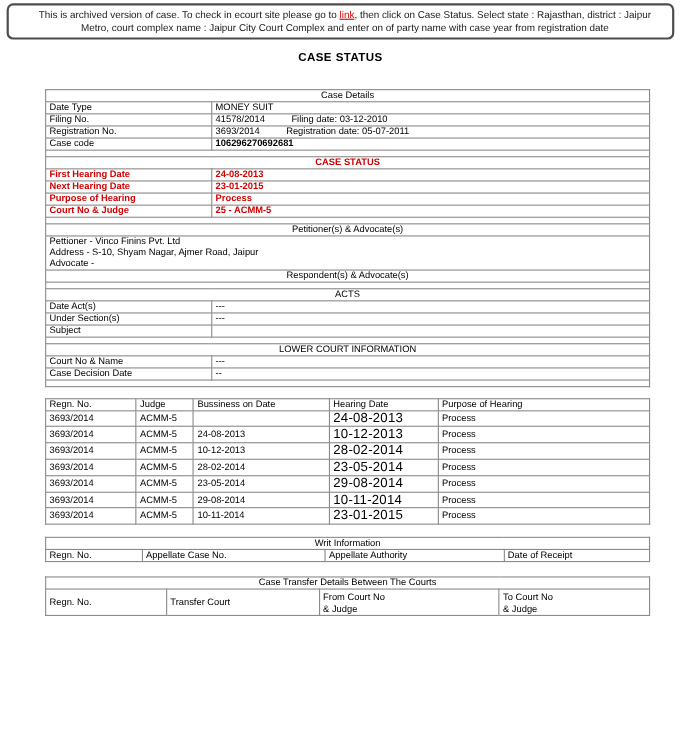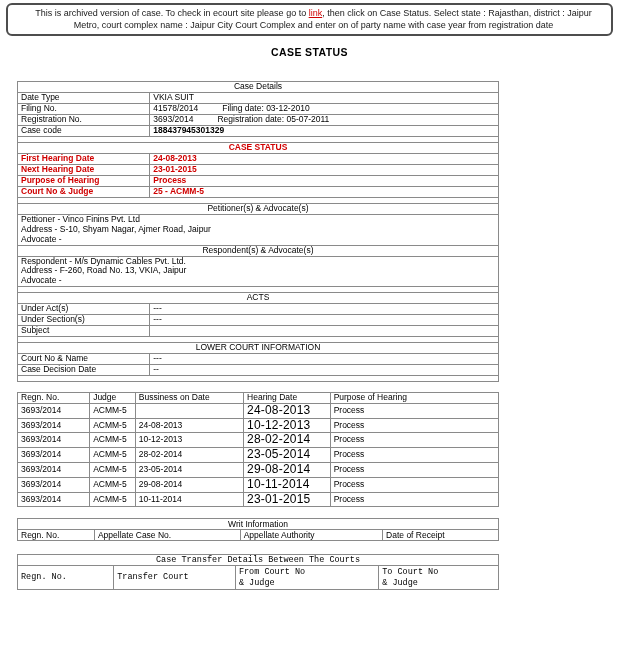"Case Details" table.doc { margin-left: 17px -> 41px; width: 482px -> 550px }
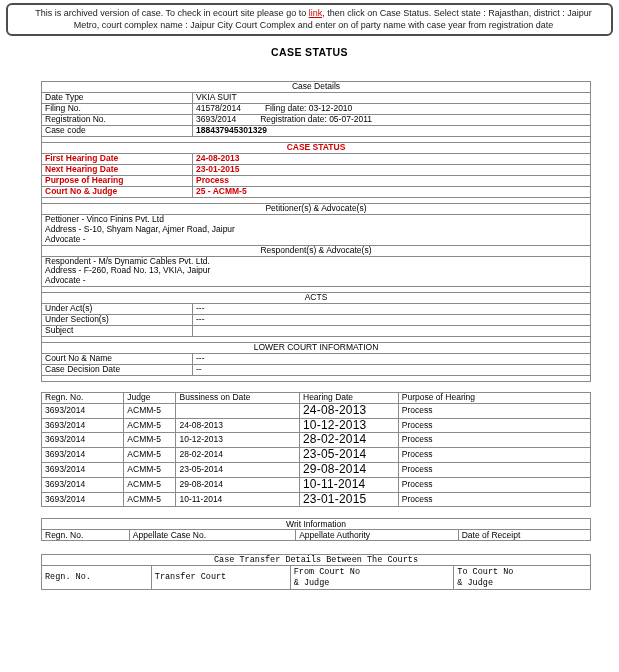"VKIA SUIT" td { text: VKIA -> MONEY }
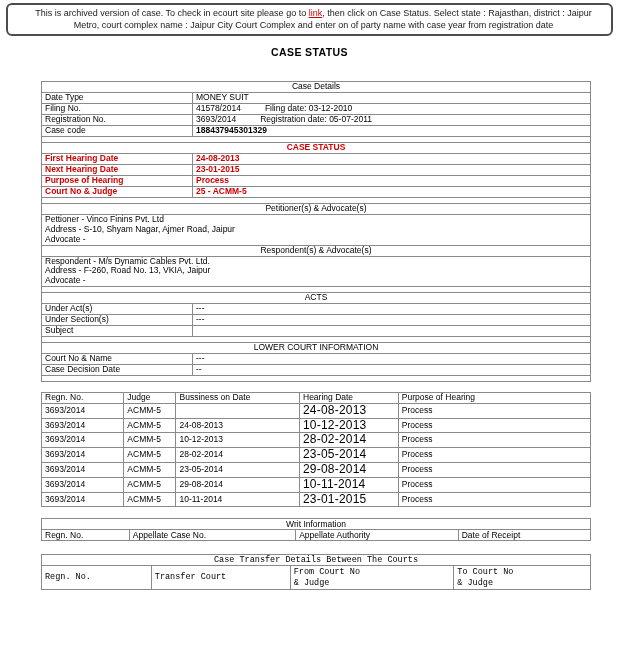"188437945301329" td.bold { text: 188437945301329 -> 106296270692681 }
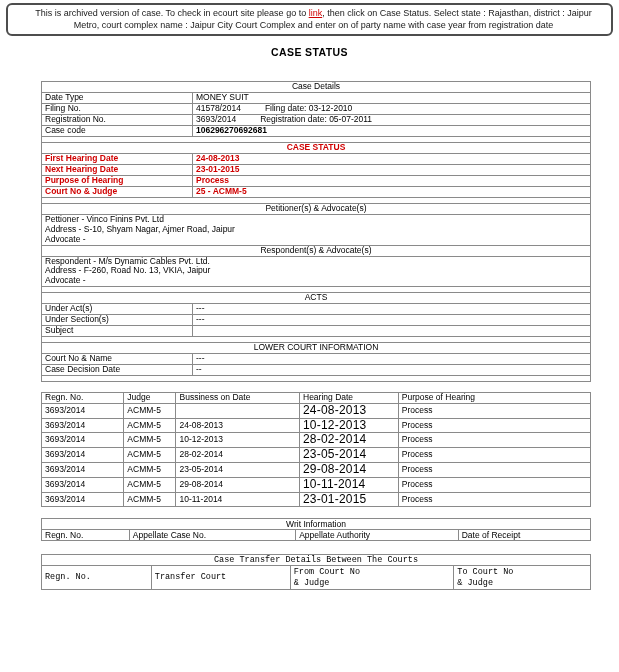"Respondent - M/s Dynamic Cables" tr { html: <tr> <td> <div>Respondent - M/s Dynamic Cables Pvt. Ltd.</div> <div>Address - F-260, Road No. 13, VKIA, Jaipur</div> <div>Advocate -</div> </td> </tr> -> none }
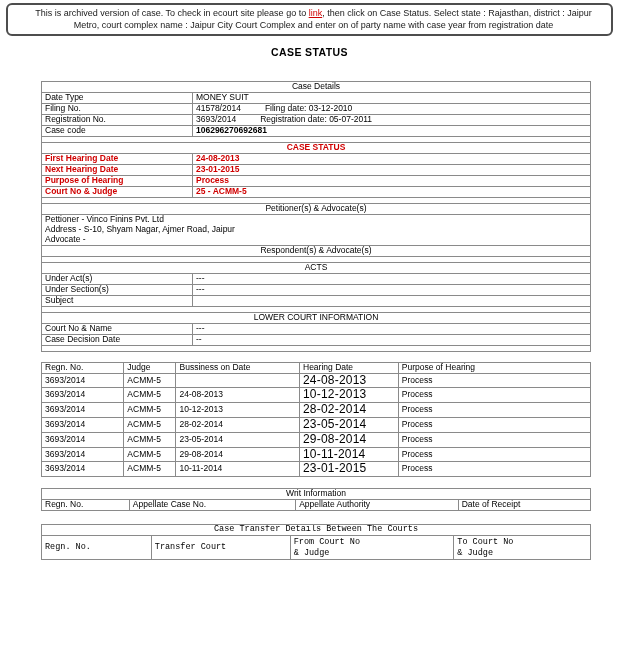"Under Act(s)" td.label-cell { text: Under -> Date }
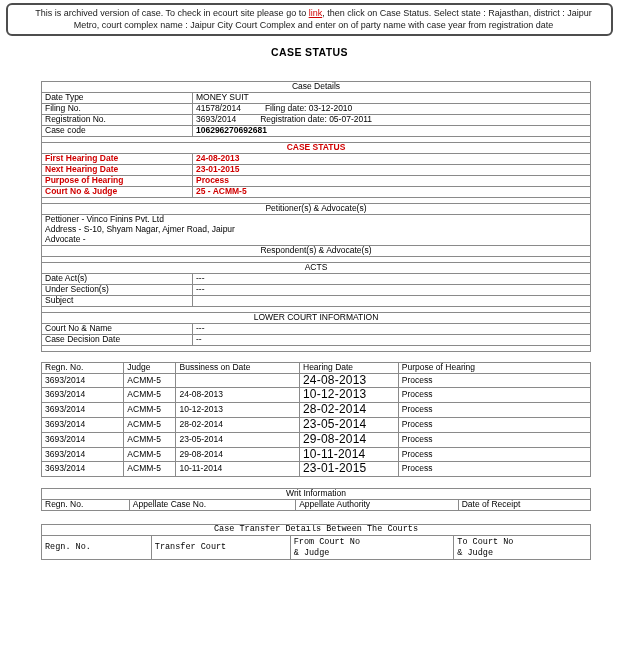"Case Transfer Details Between The" .transfer-tbl td { font-family: Liberation Mono, monospace -> none }
